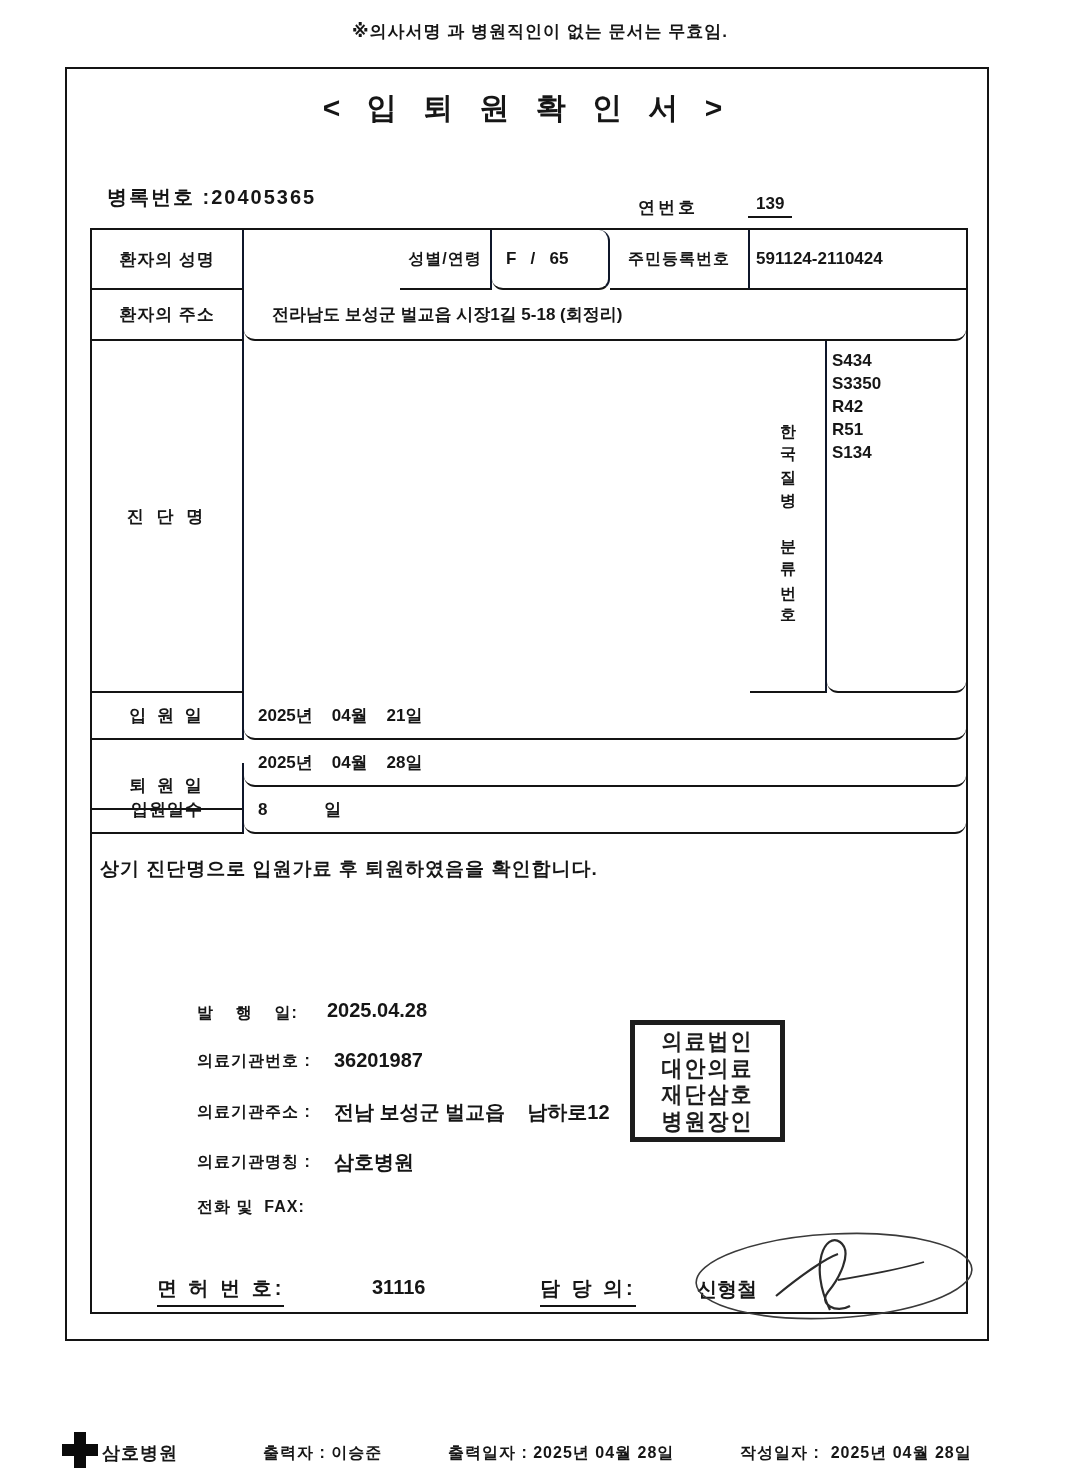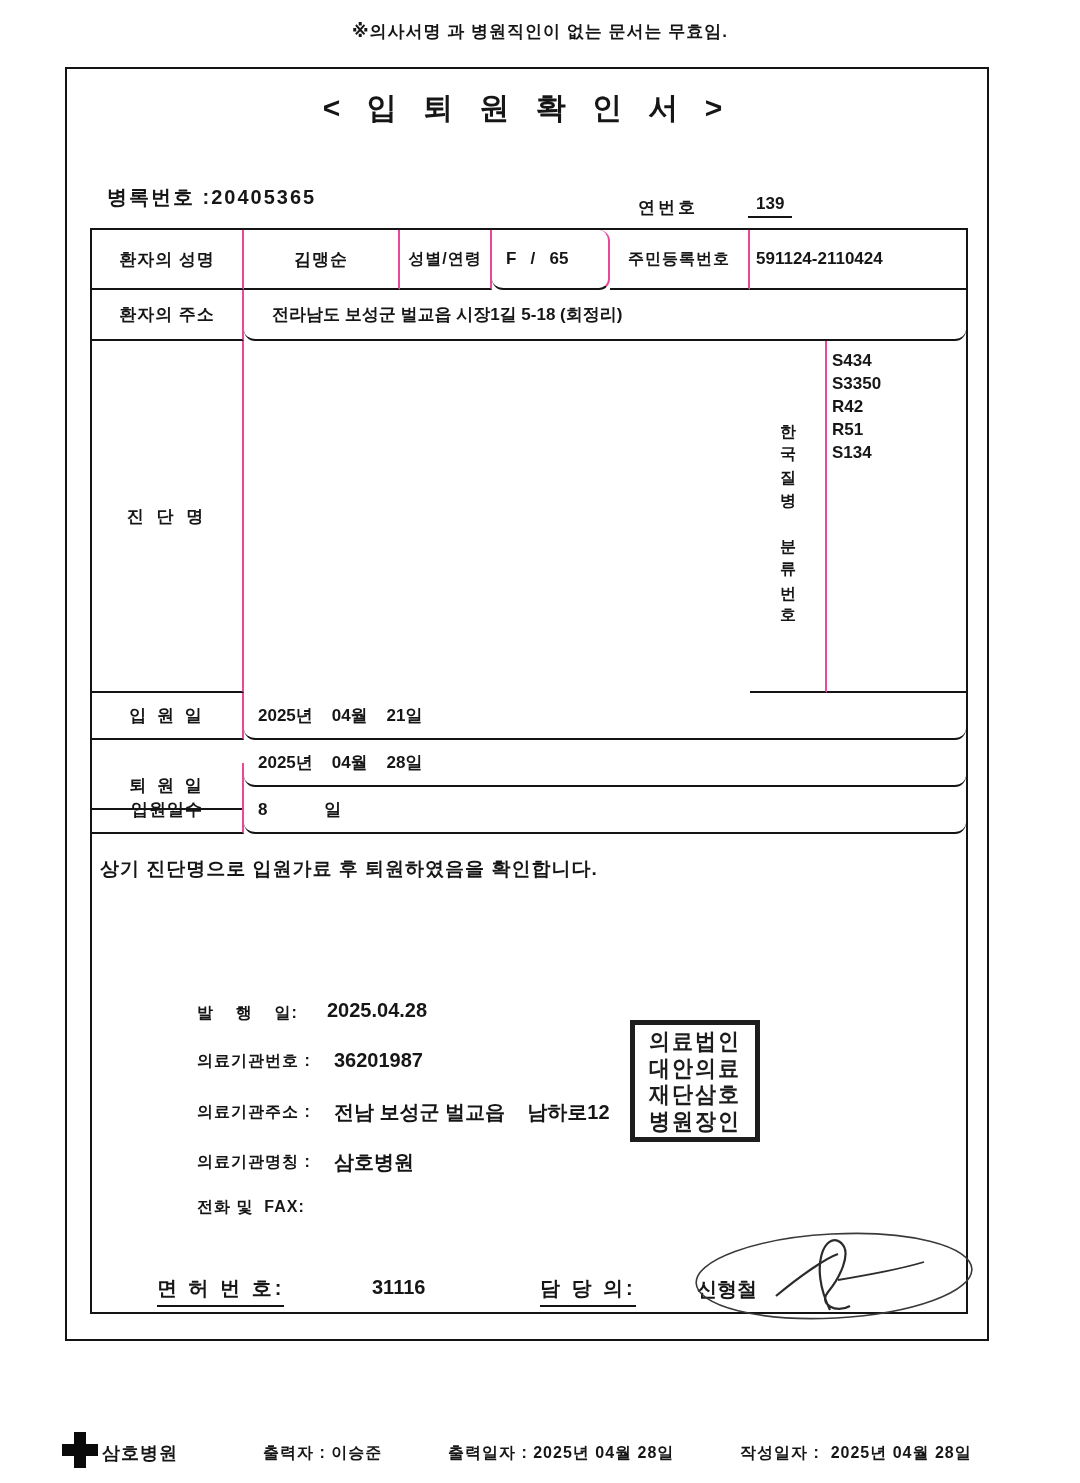"환자의 성명" .cell { border-right: 2px solid #ec4899 -> 2px solid #0f172a }
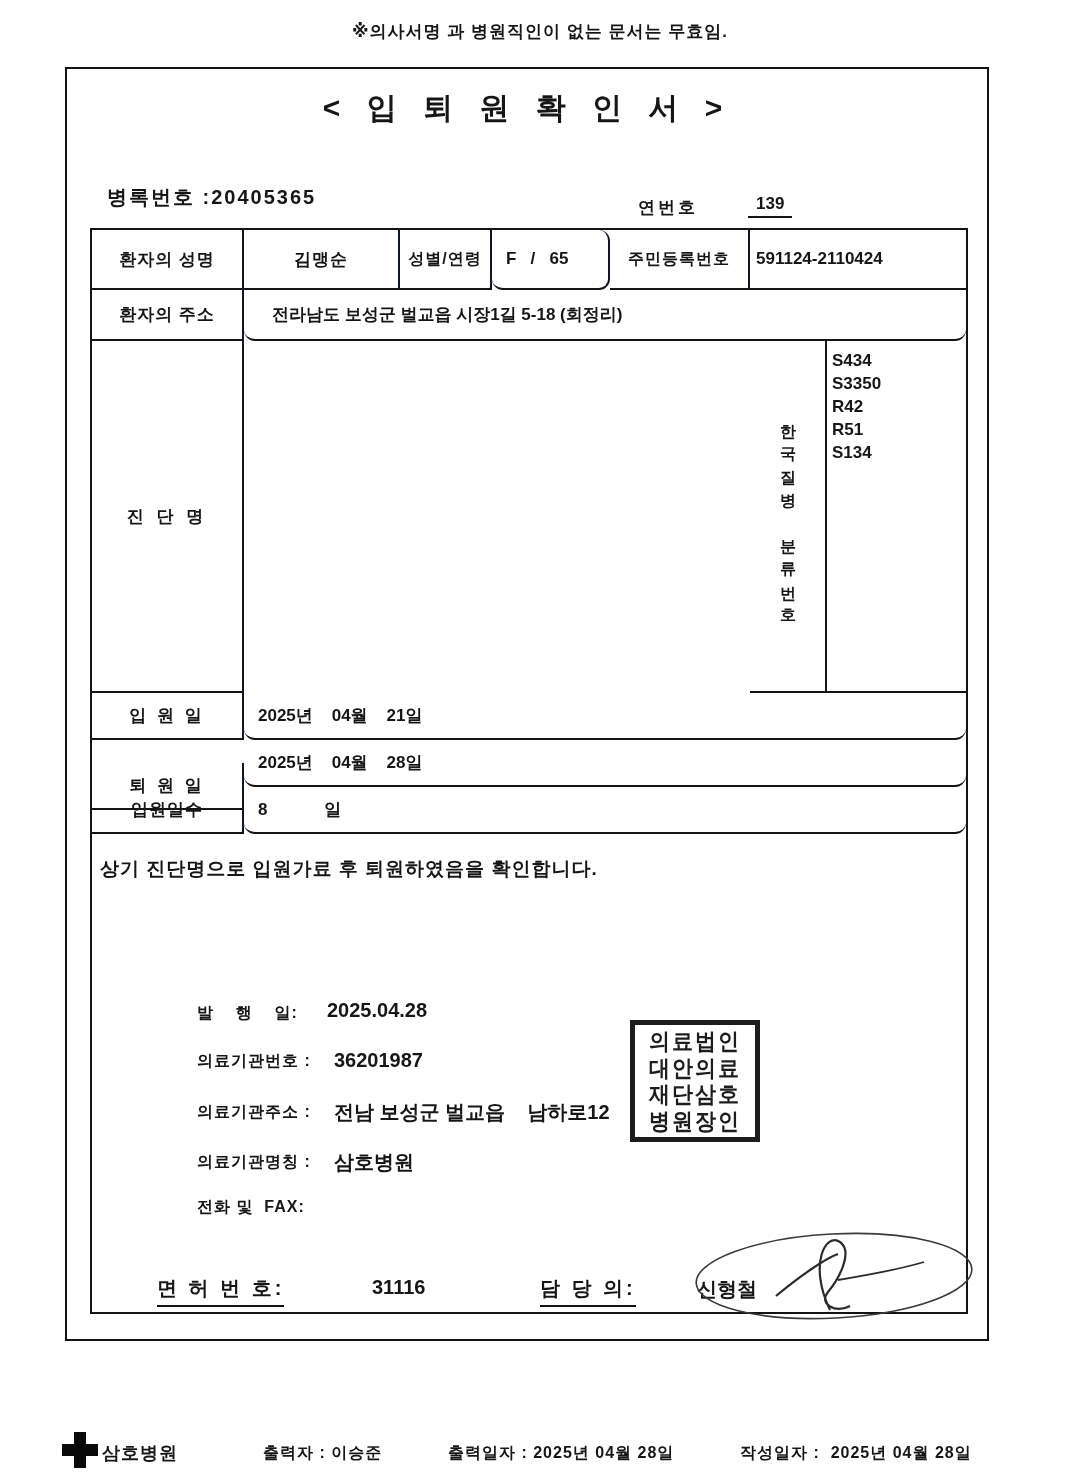"김맹순" div.cell { html: <div>김맹순</div> -> none }
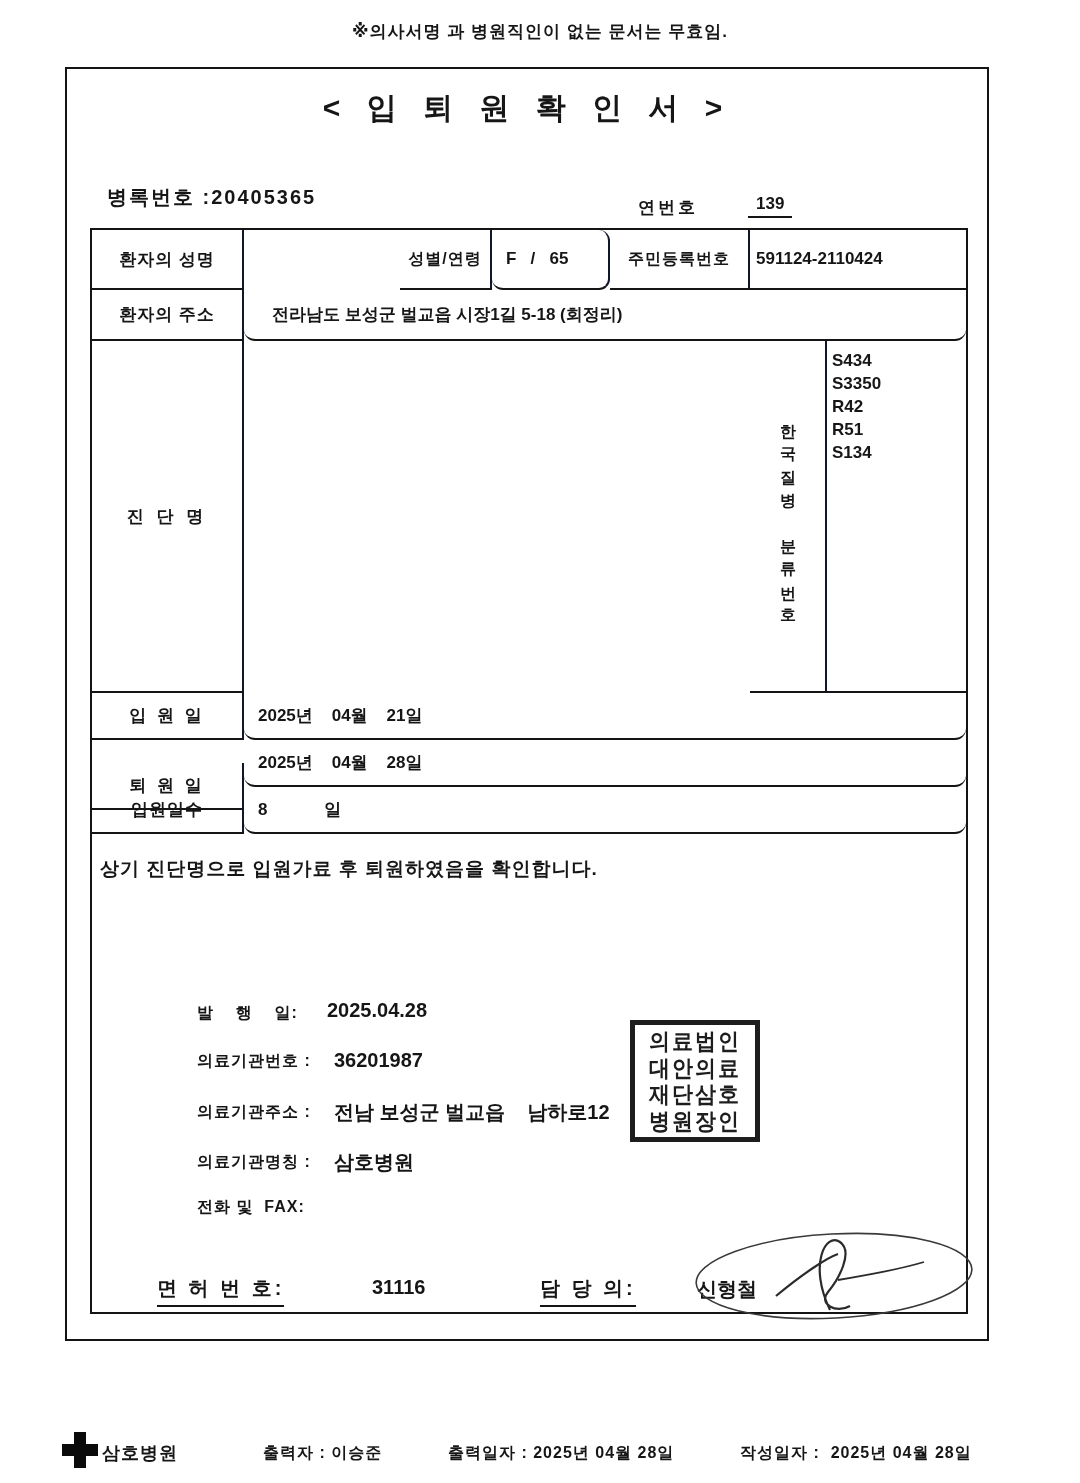"S434" .diag-codes { border-radius: none -> 11px }
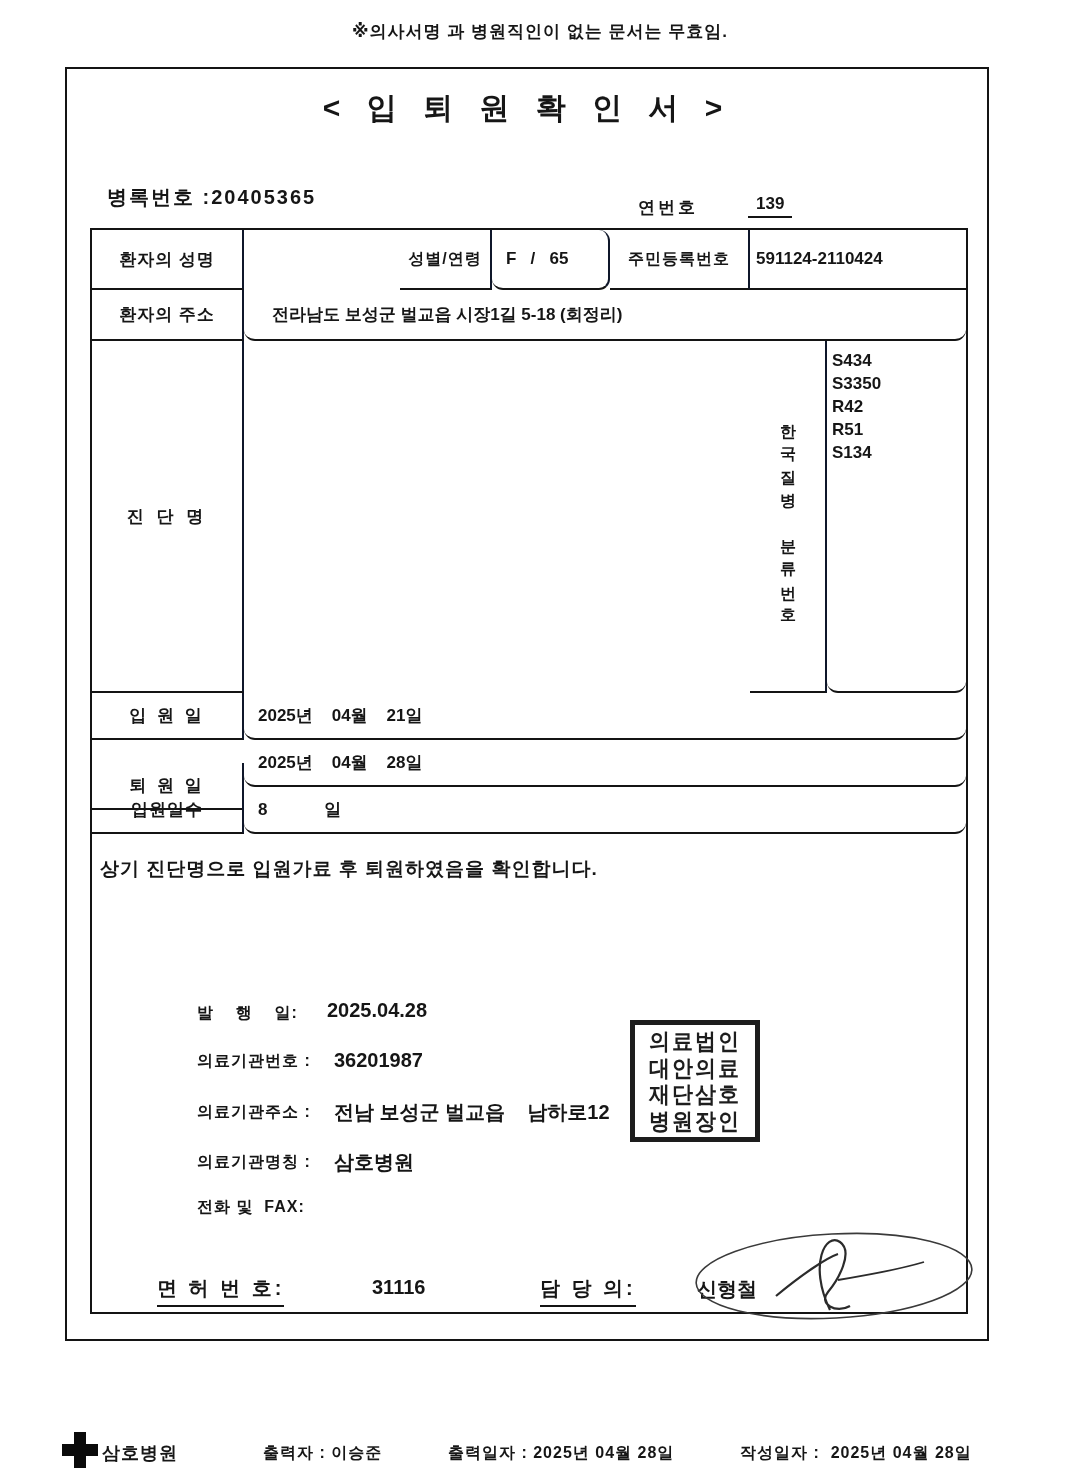"의료법인" .seal { width: 130px -> 155px }
